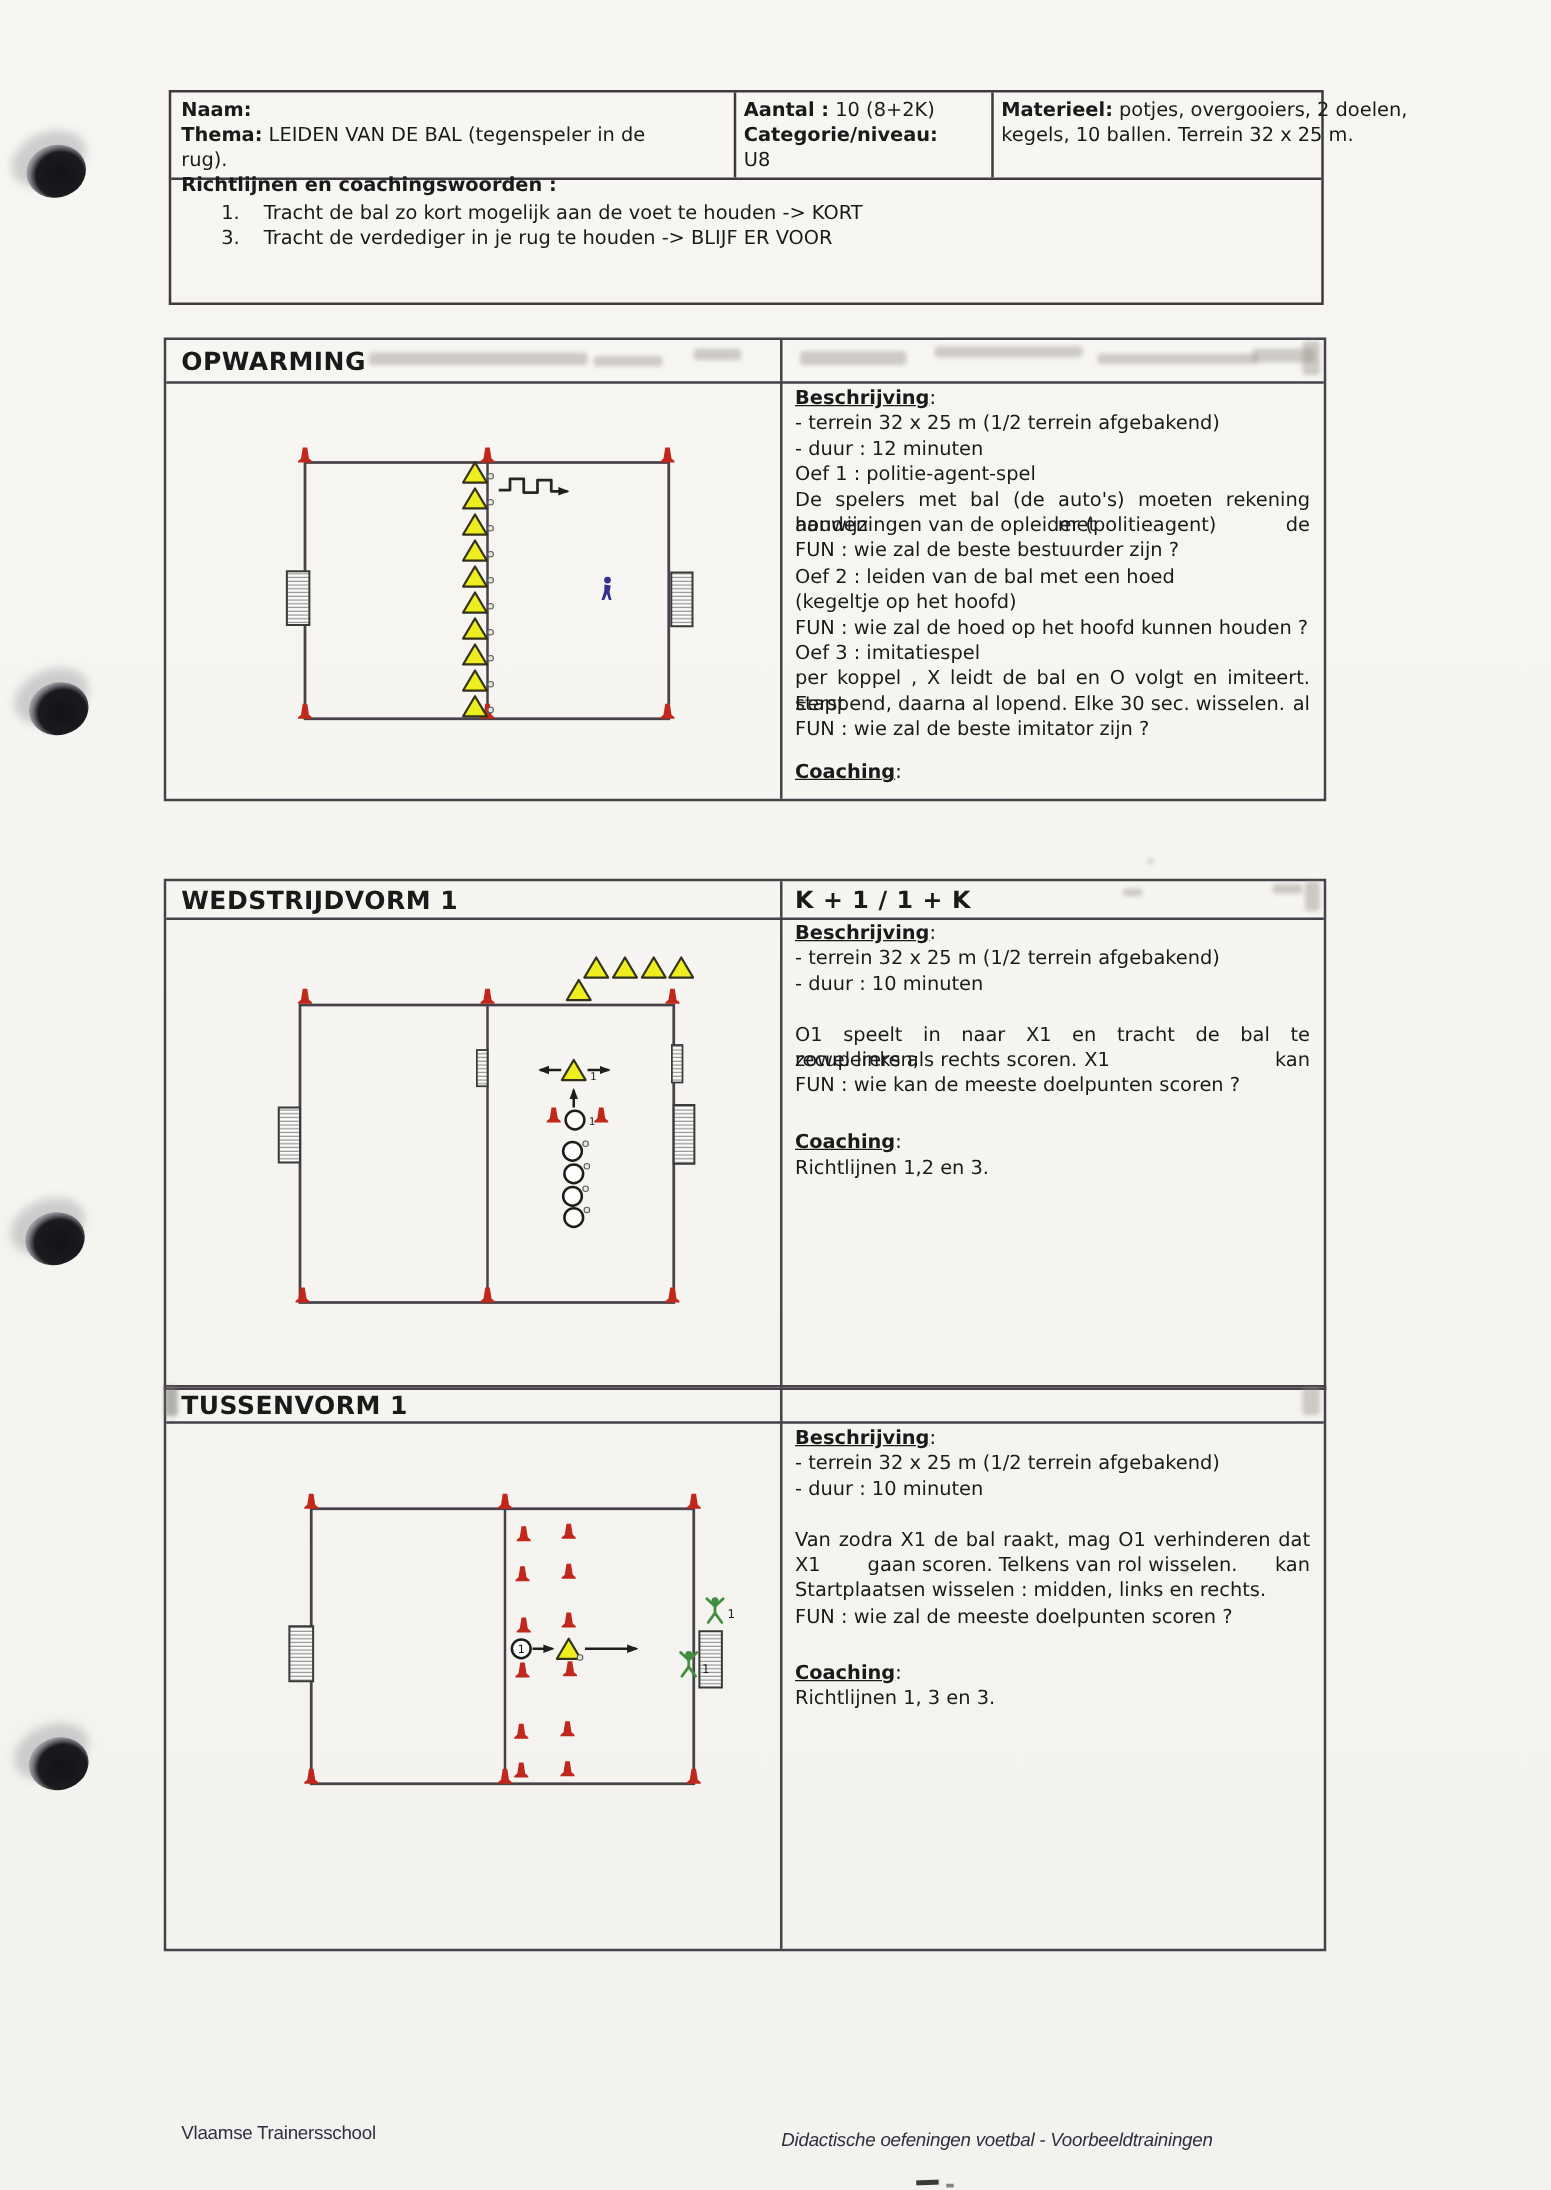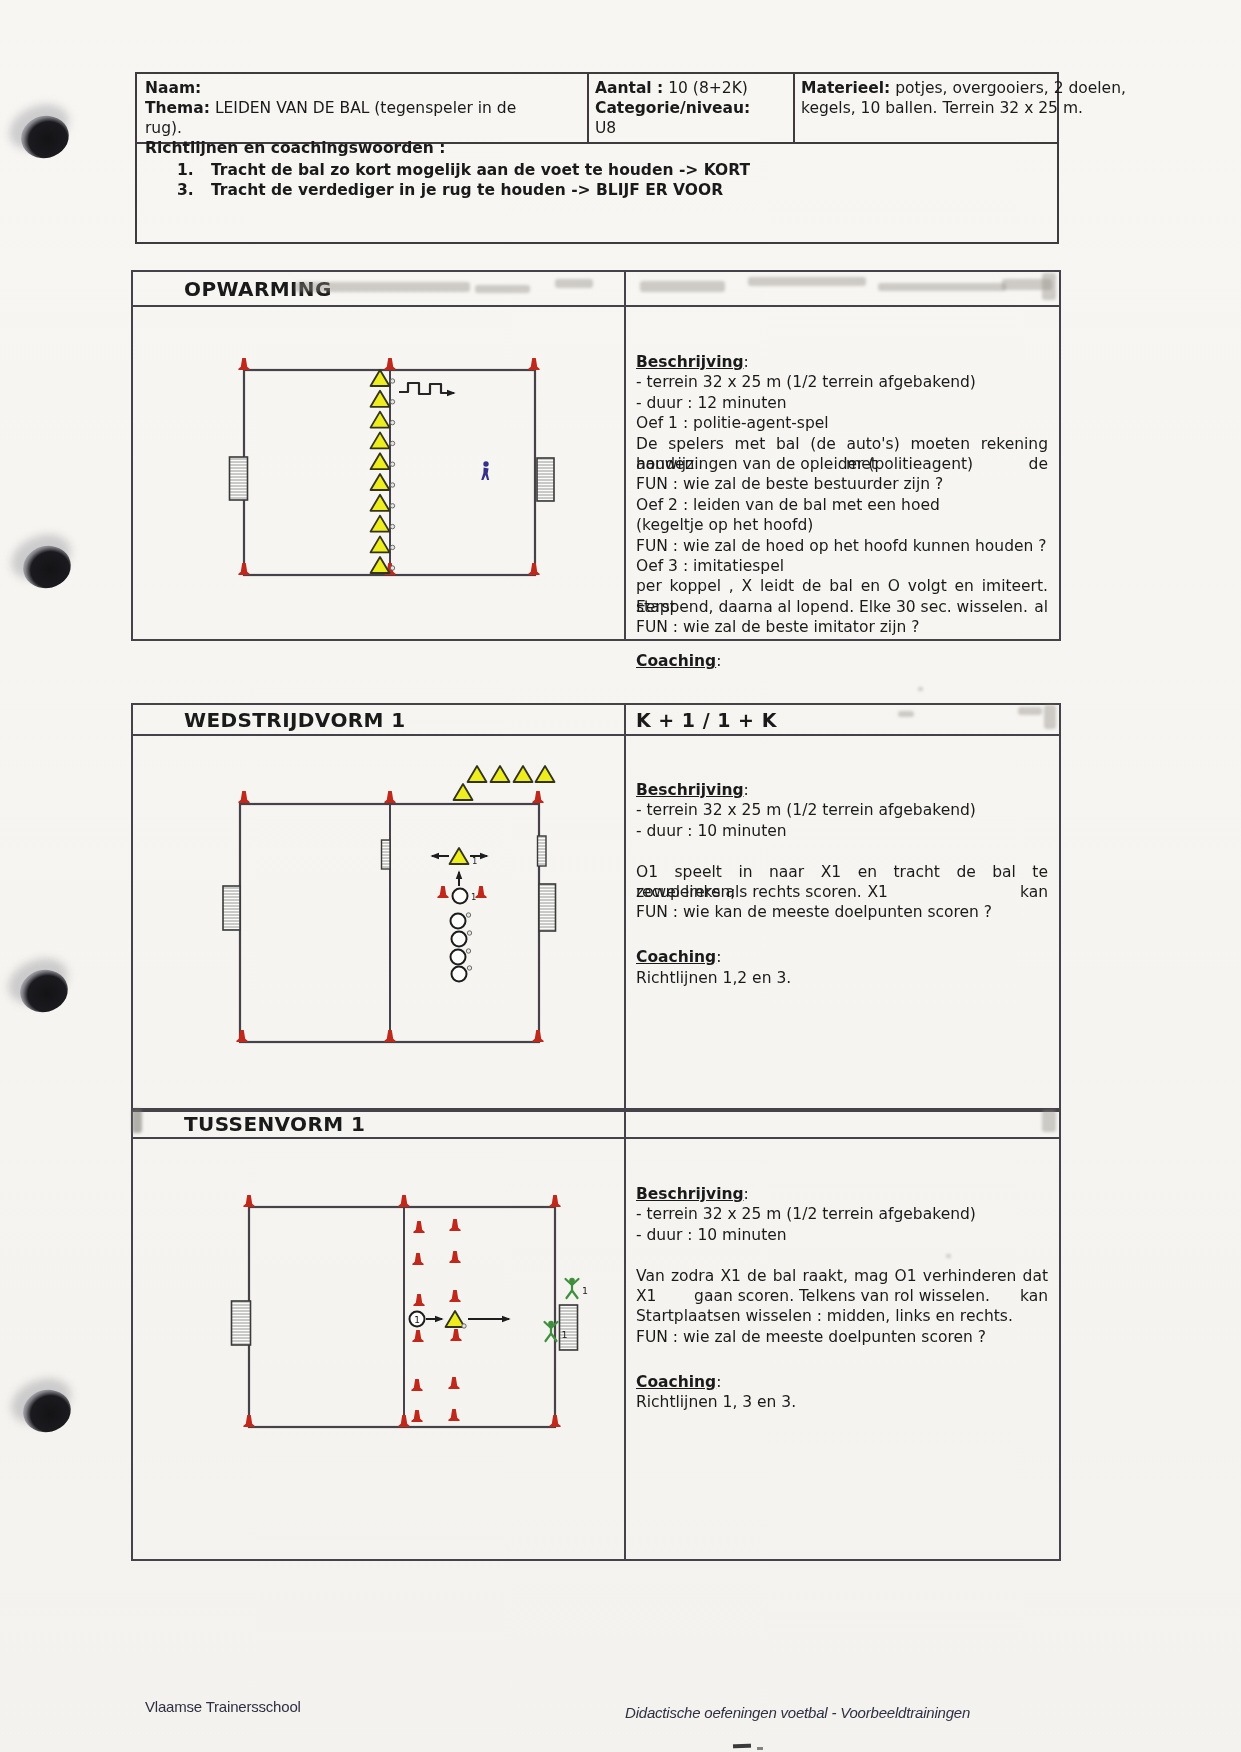"1. Tracht de bal zo" .ritem { font-weight: bold -> none }
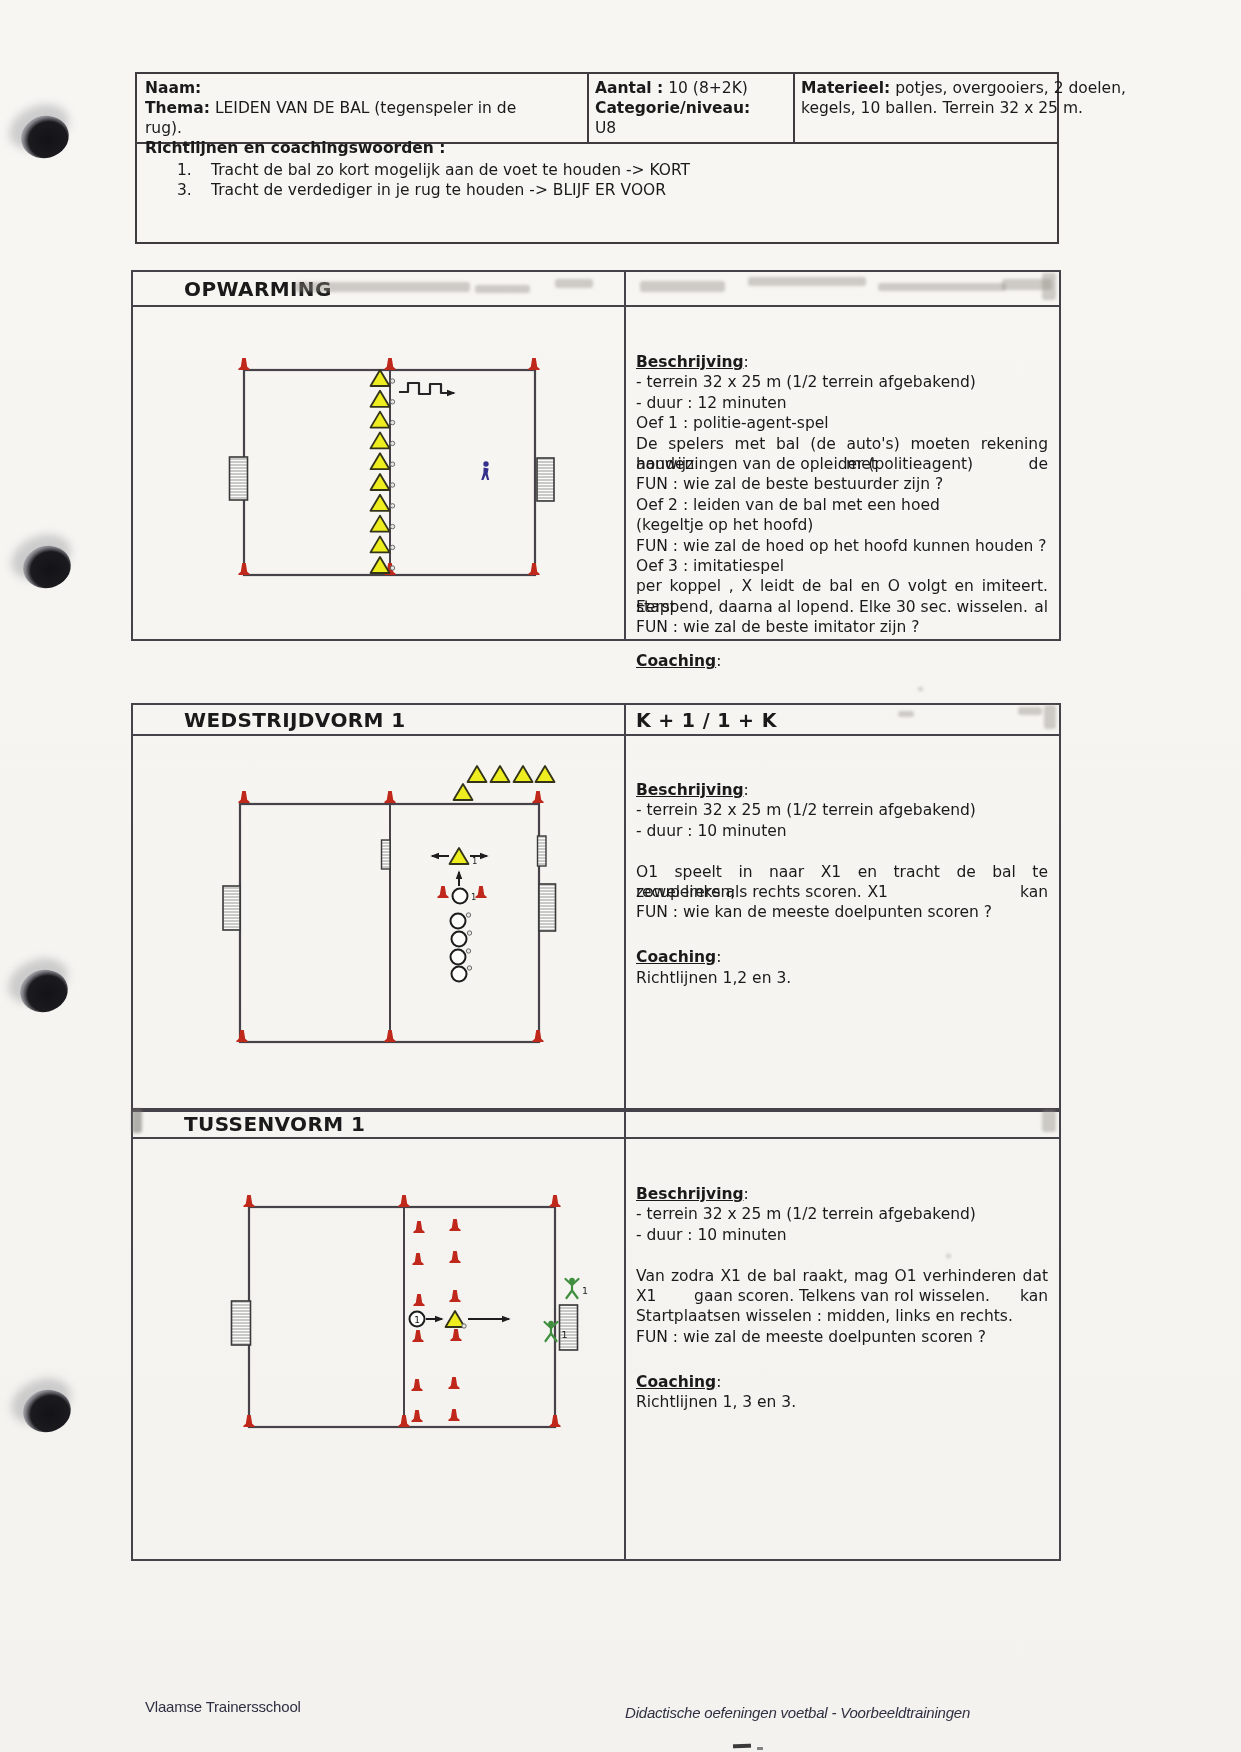"OPWARMING" .sectitle { margin-left: 39px -> none }
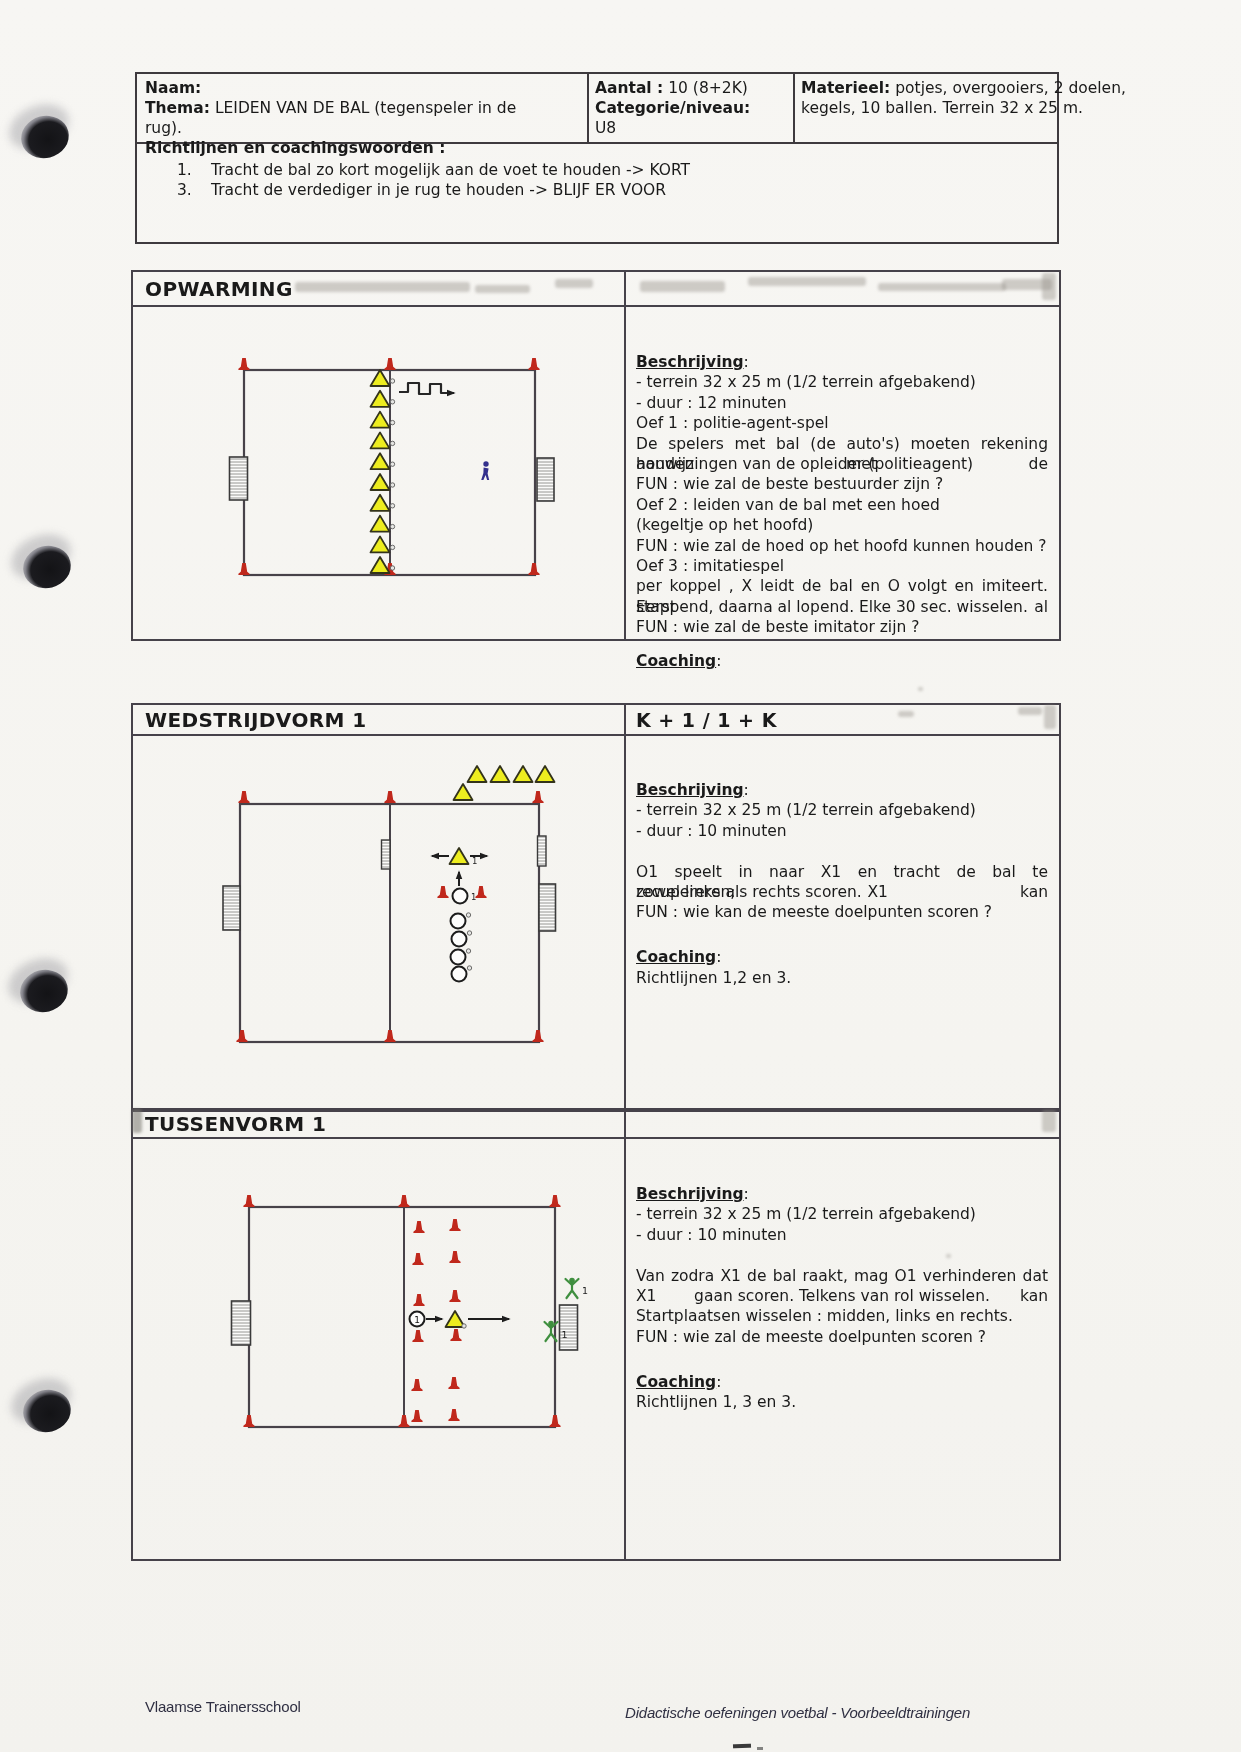"Beschrijving:" .cellflow { margin-top: 44px -> none }
